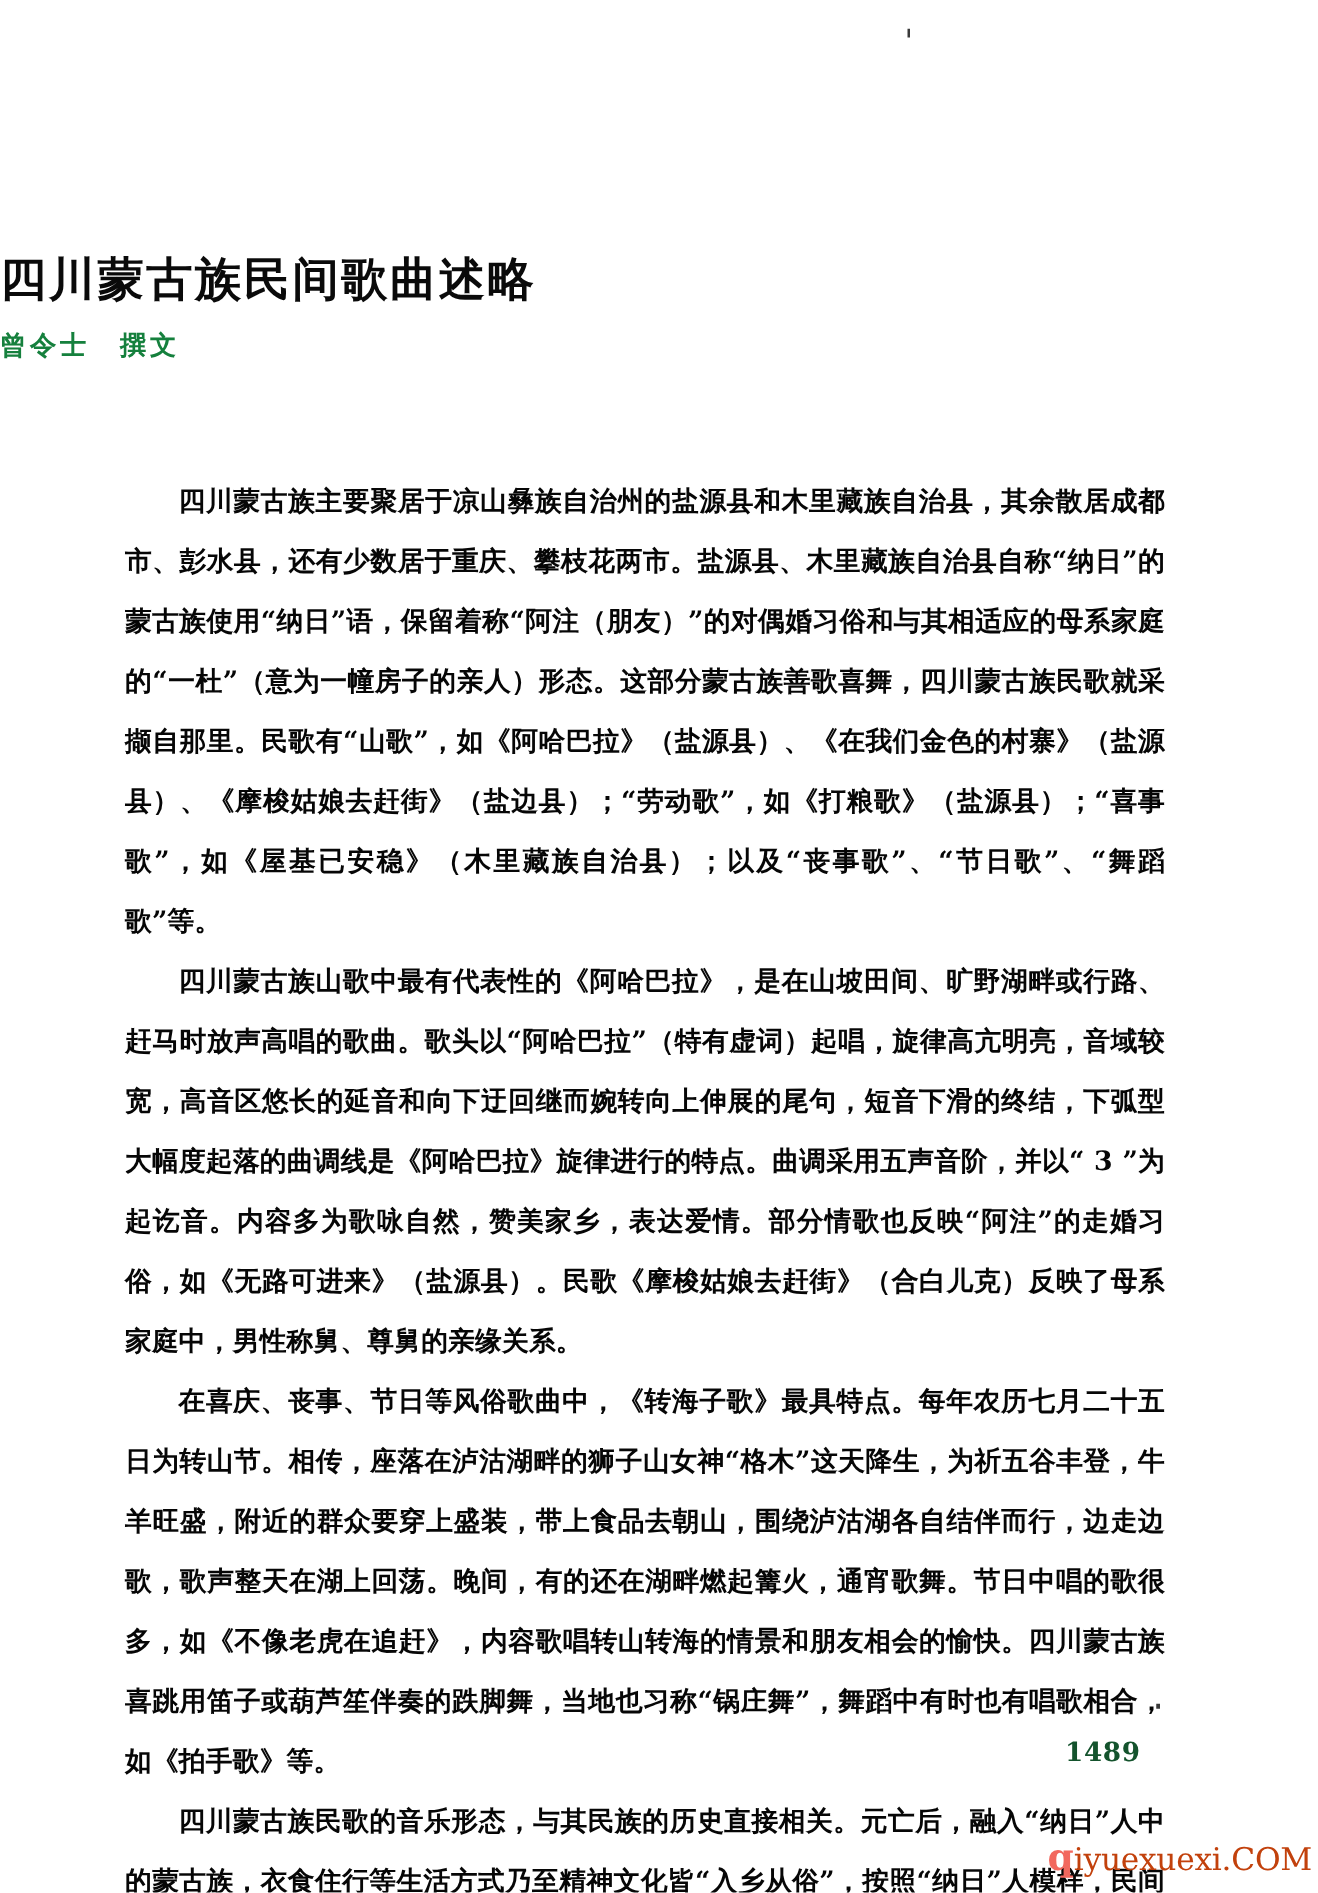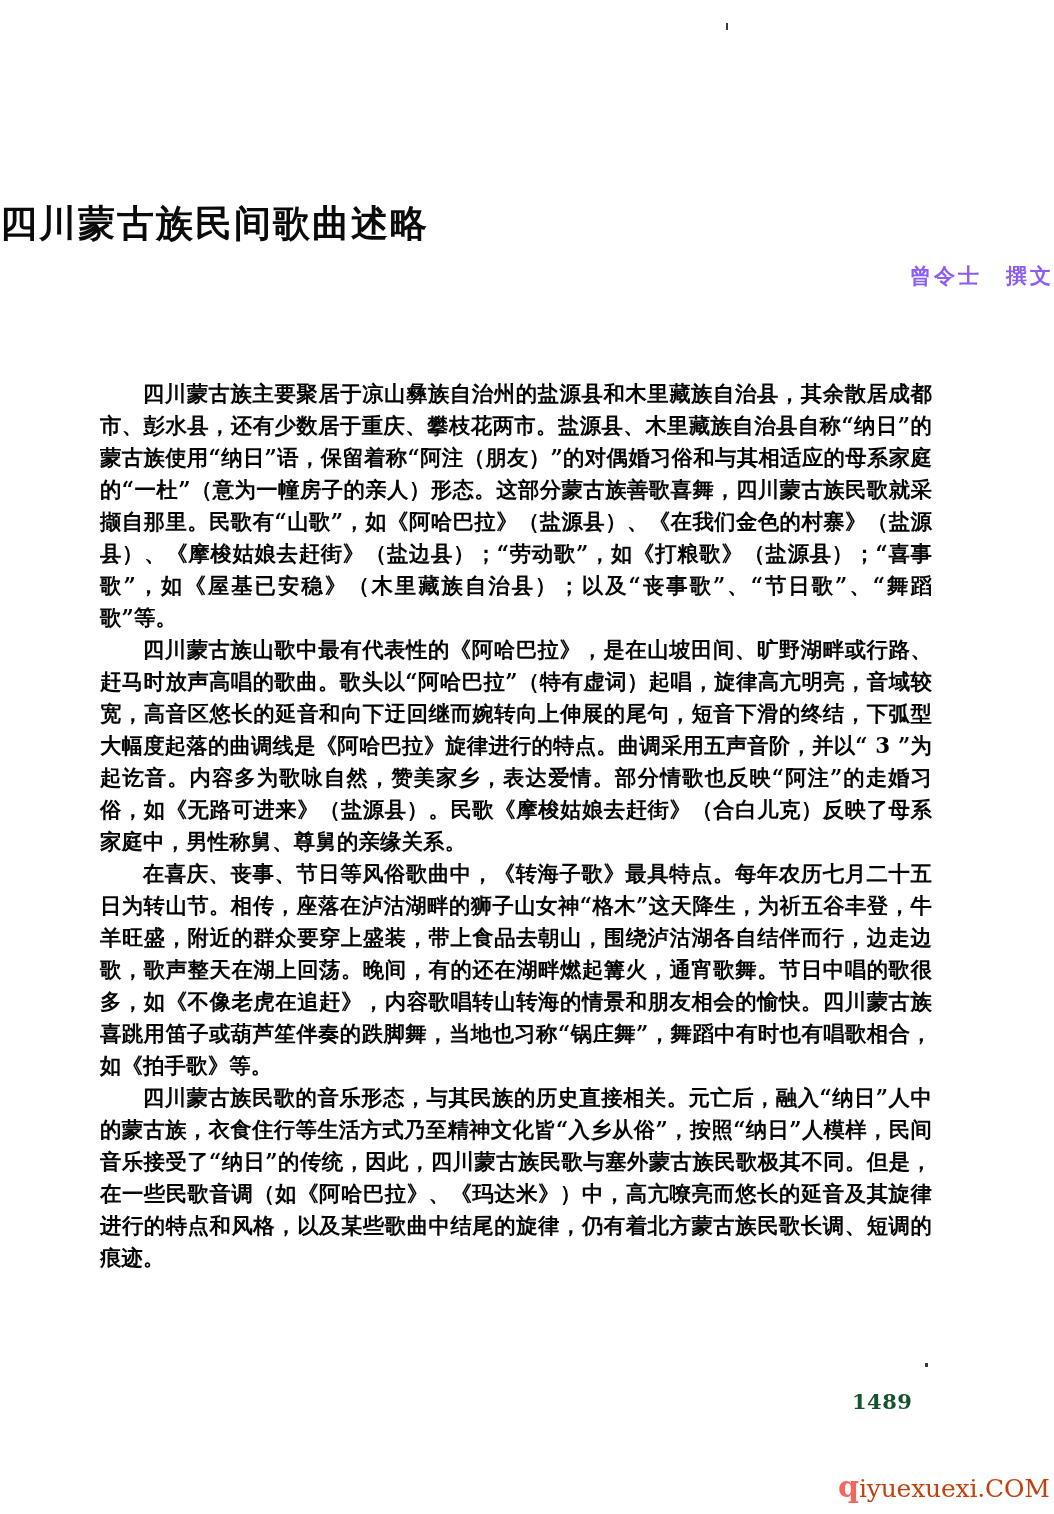"曾令士 撰文" .doc-byline { color: #8b5cf6 -> #15803d; text-align: right -> left }
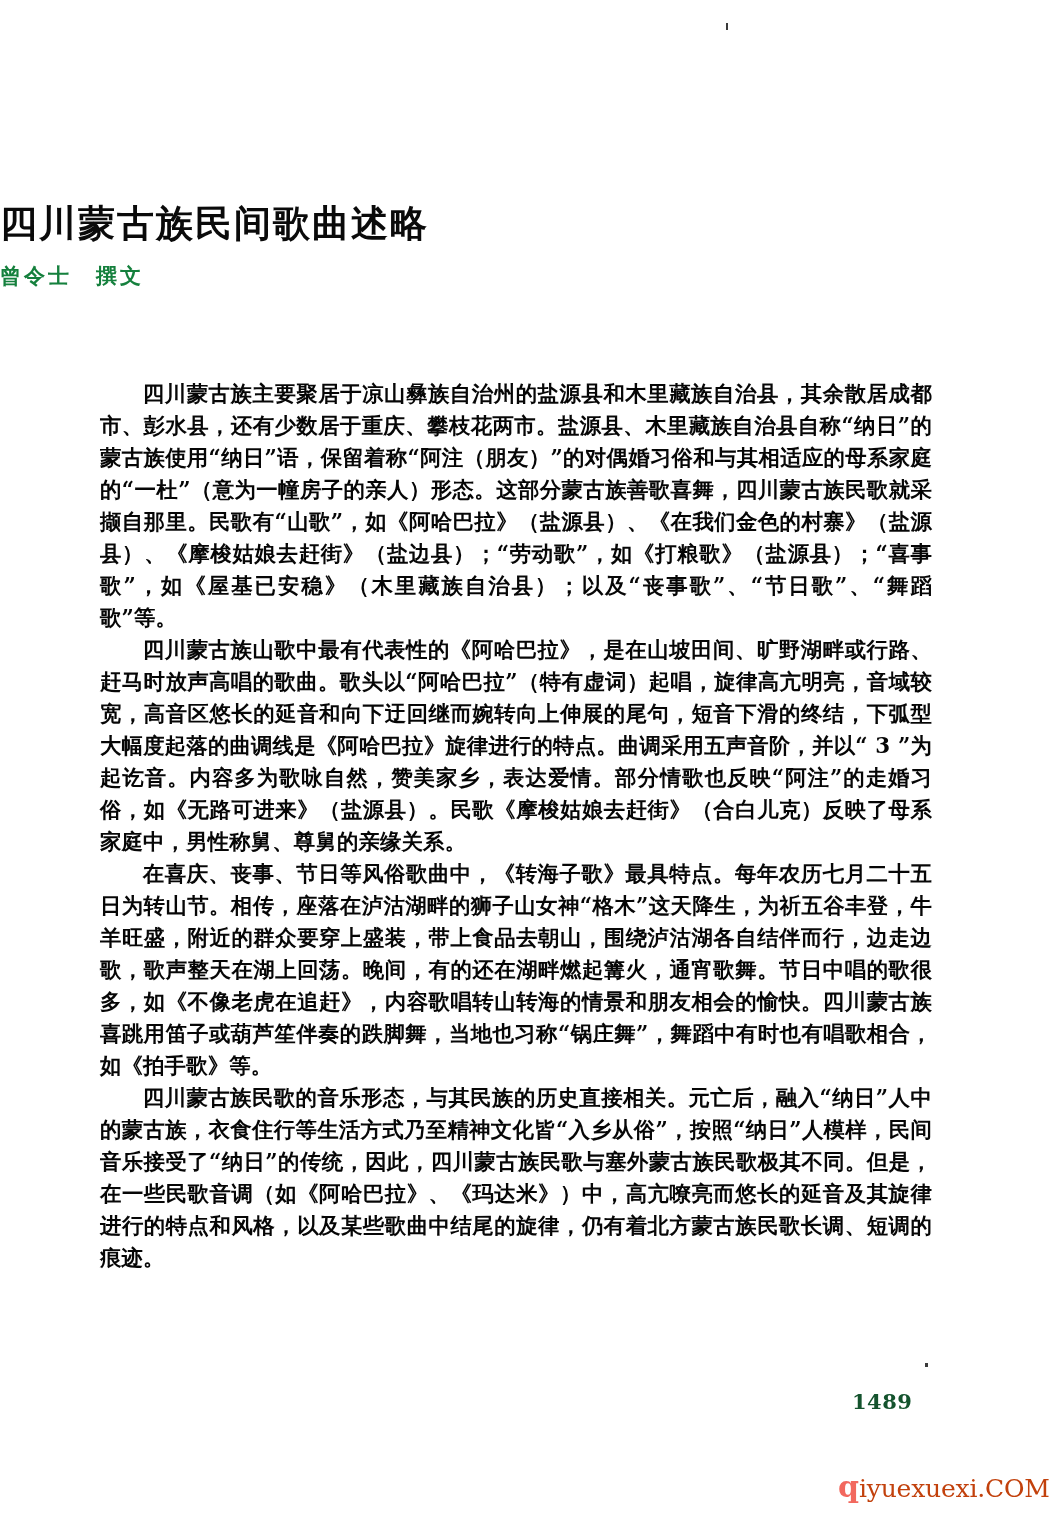"四川蒙古族主要聚居于凉山彝族自治州的盐源县和木里藏族自治县，其余散居成都市、彭水" .para { line-height: 32px -> 48px }
